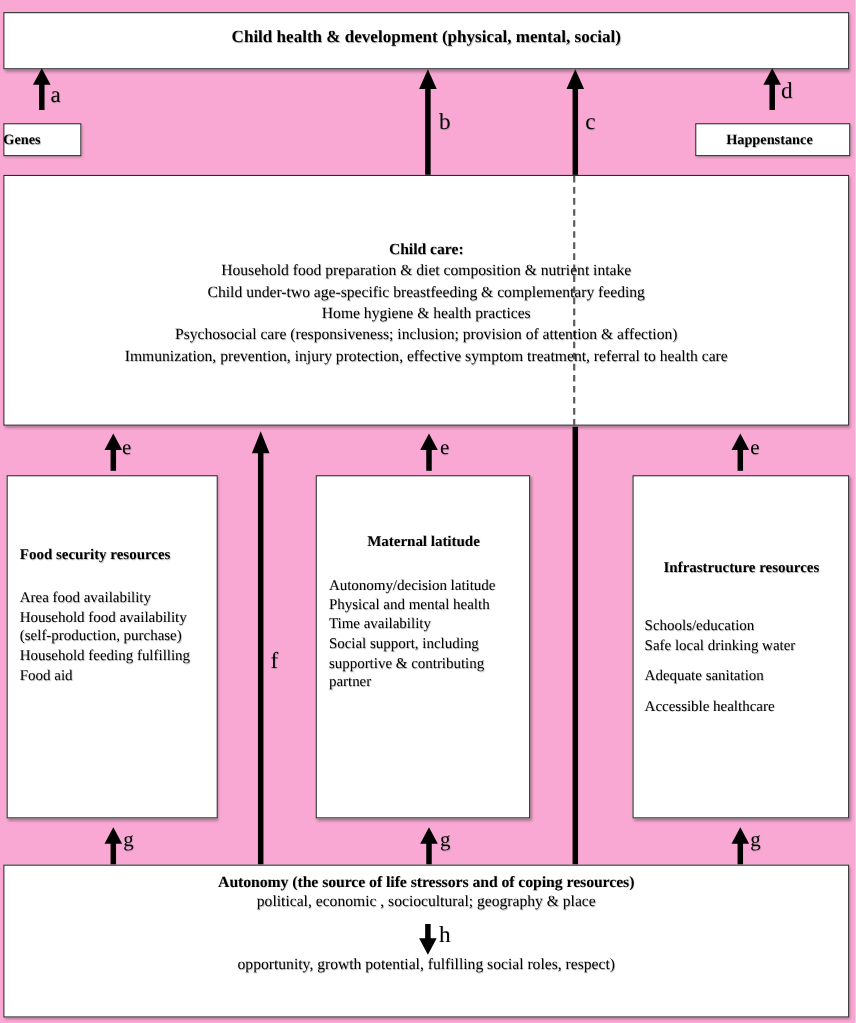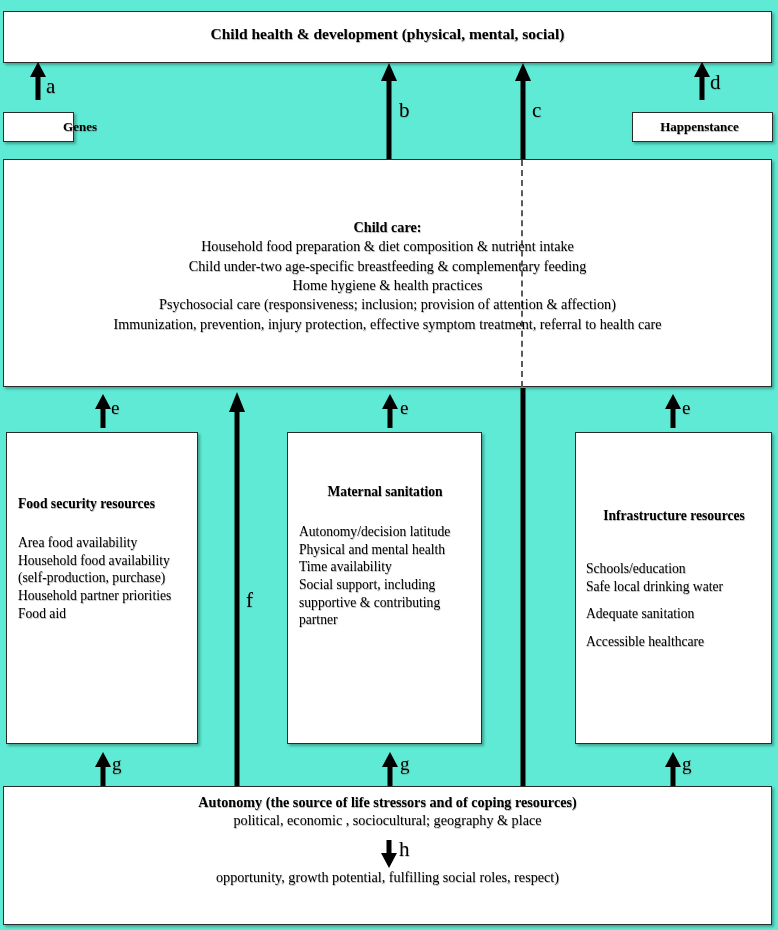"Child health & development (physical," #canvas { background: #5eead4 -> #f9a8d4 }
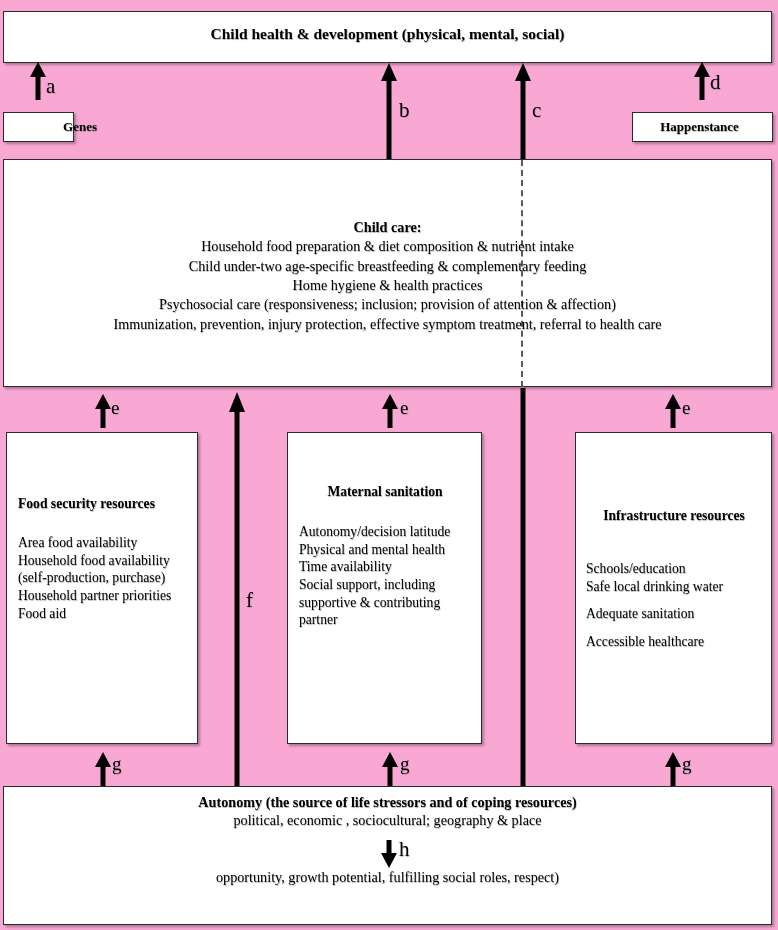"Genes" #genes-label { text-align: right -> left }
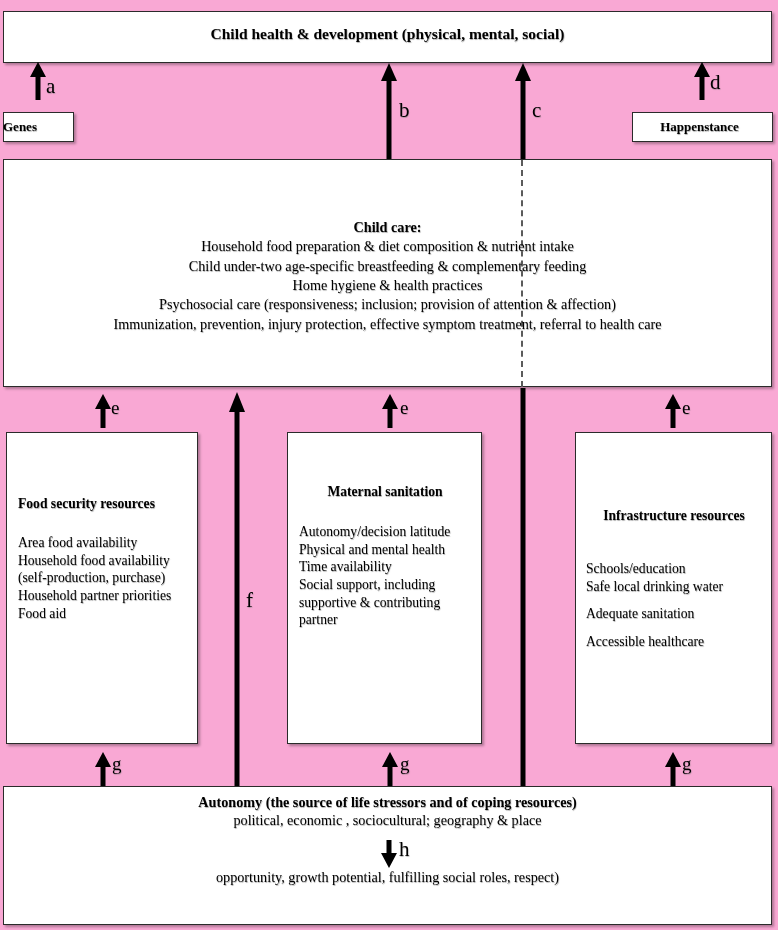"Maternal sanitation" div.txt { text: sanitation -> latitude }
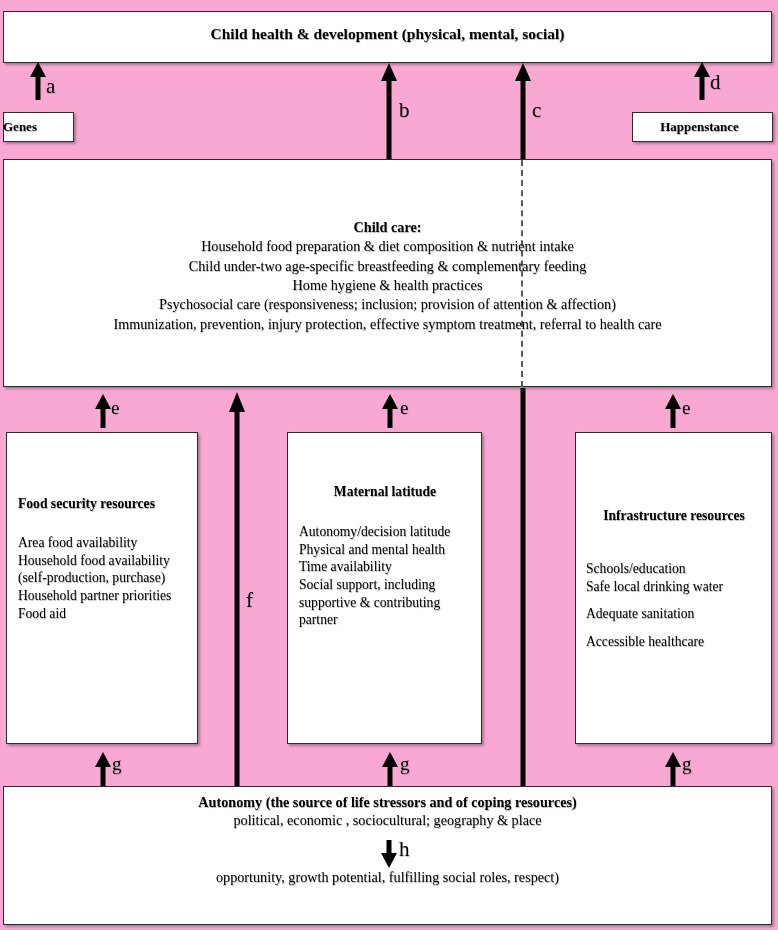"Household partner priorities" div { text: partner priorities -> feeding fulfilling }
